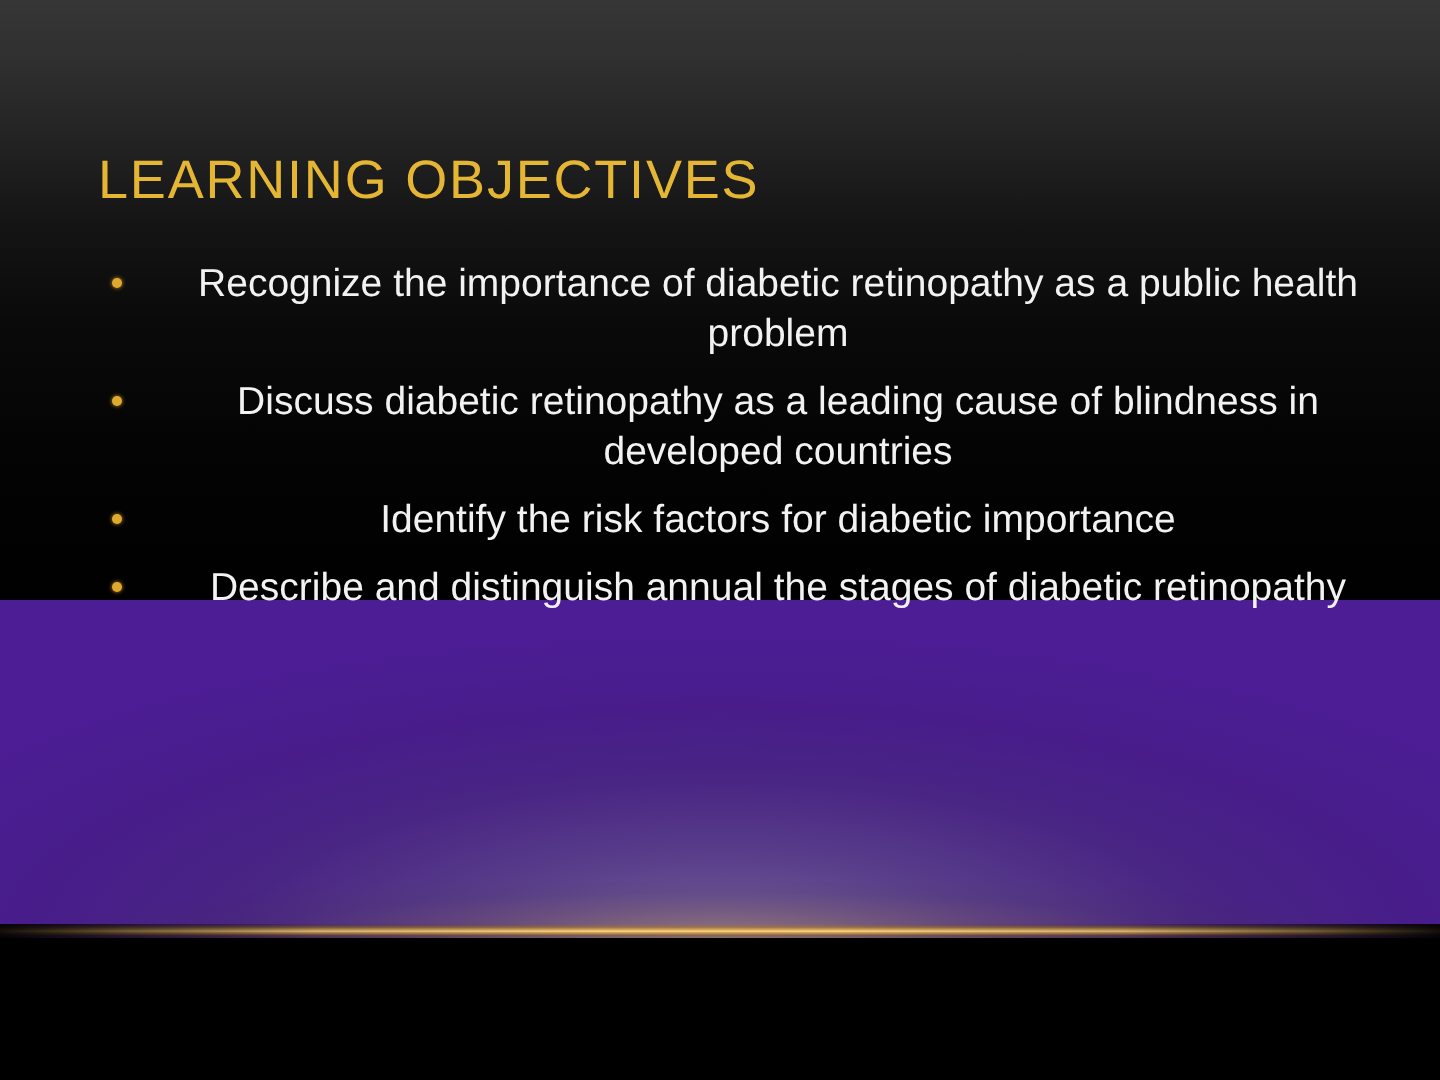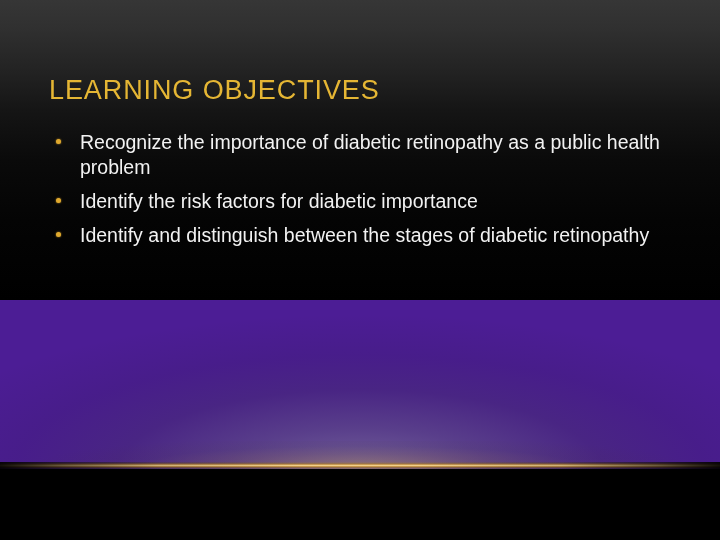"Recognize the importance of diabetic" .bullet-text { text-align: none -> center }
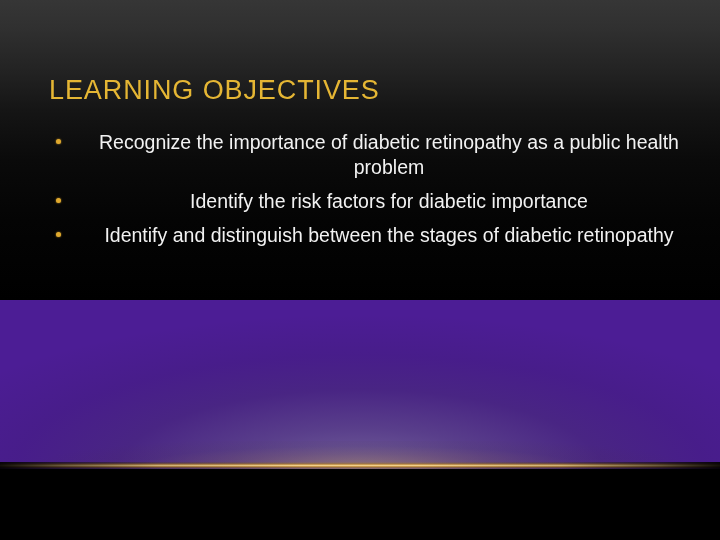"Discuss diabetic retinopathy as a" li.bullet-item { html: none -> <li> <span></span> <span>Discuss diabetic retinopathy as a leading cause of blindness in developed countries</span> </li> }
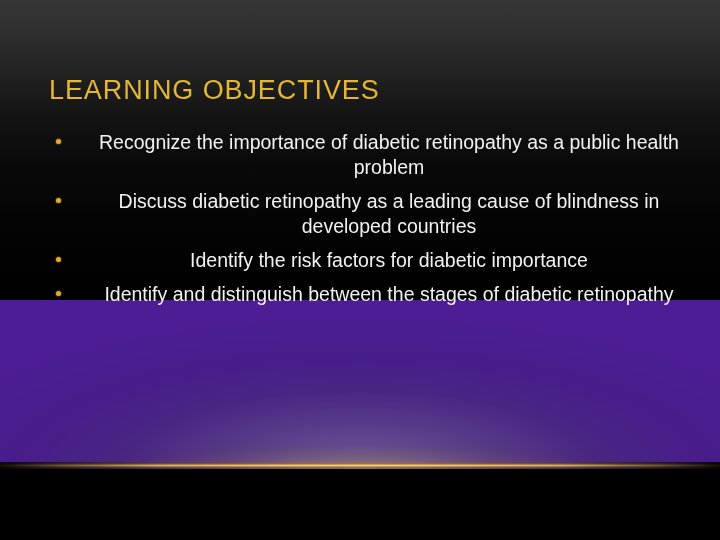"Identify and distinguish between the" span.bullet-text { text: Identify and distinguish between -> Describe and distinguish annual }
